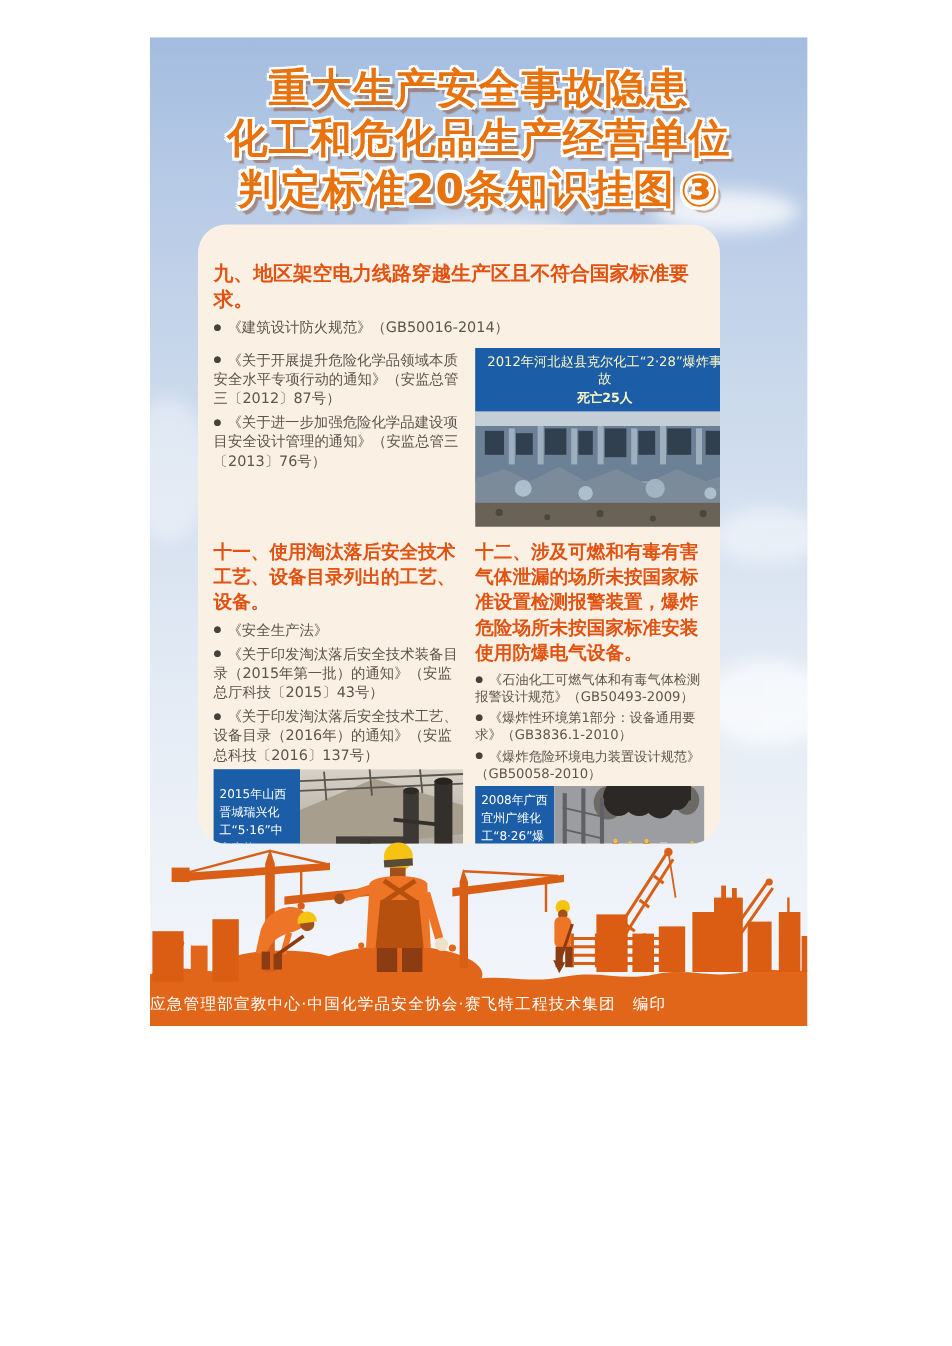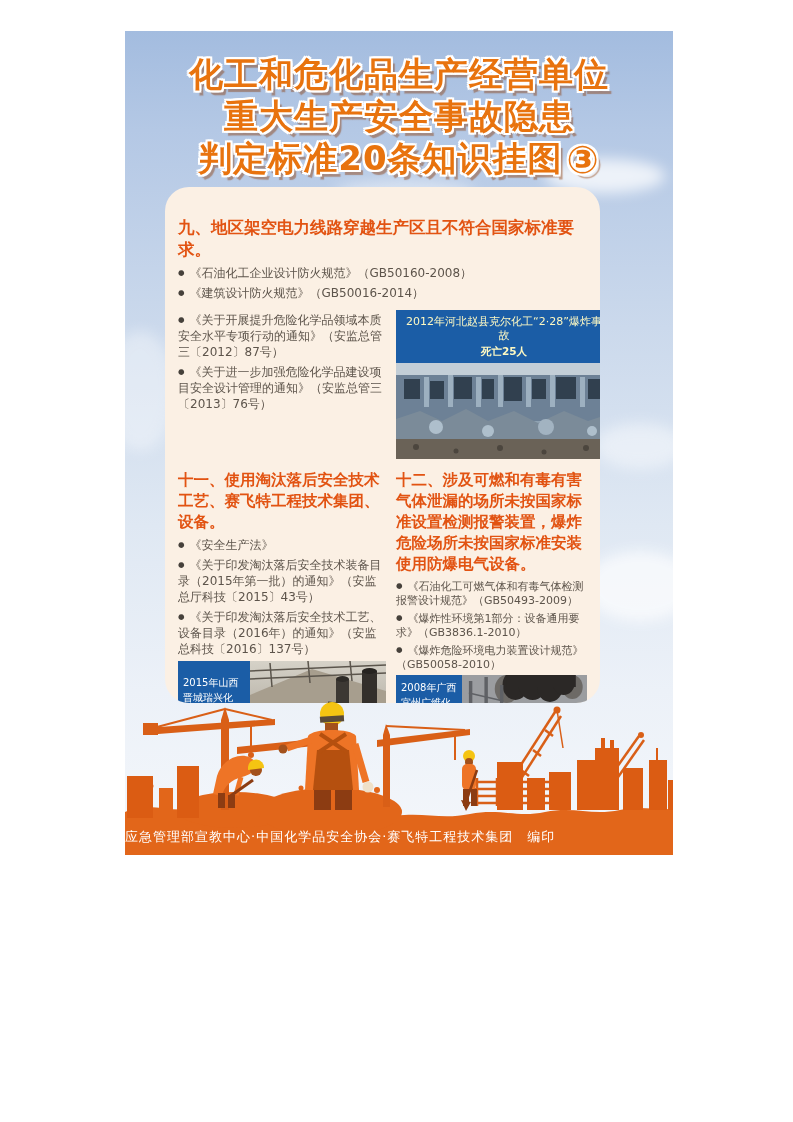"化工和危化品生产经营单位" div.title-line { order: before "重大生产安全事故隐患" -> after "重大生产安全事故隐患" }
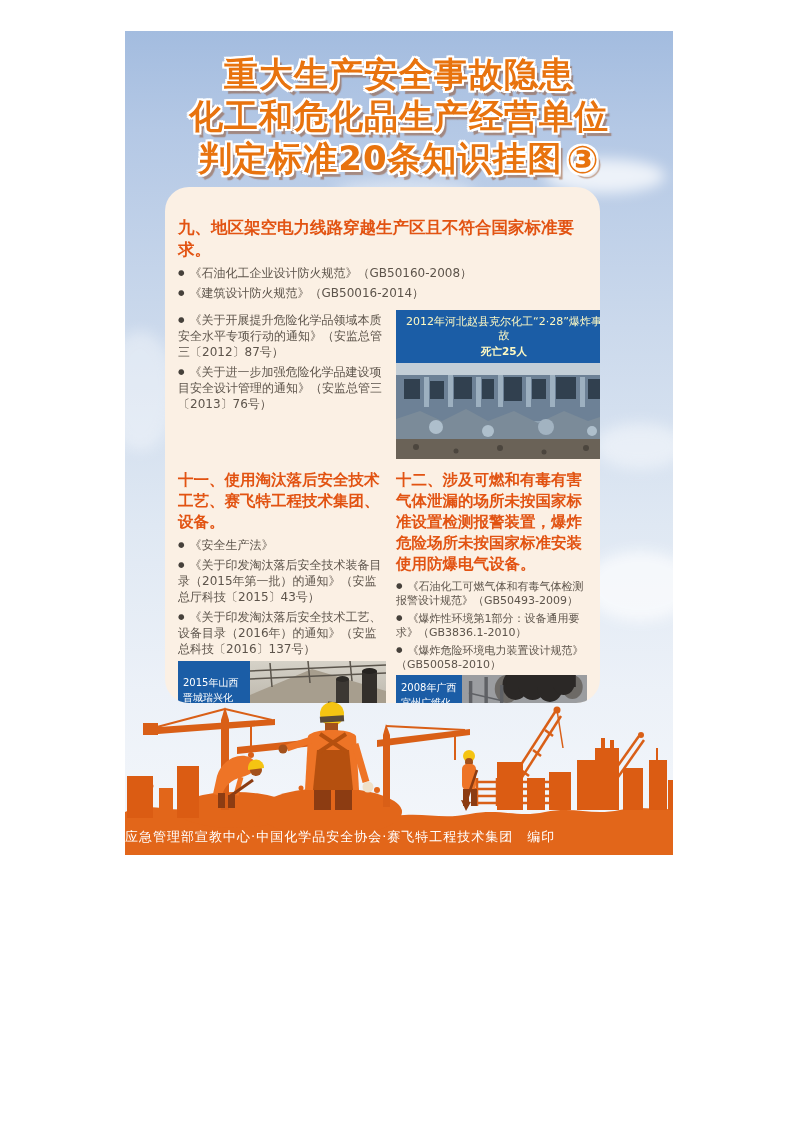"《石油化工企业设计防火规范》（GB50160-2008）" li { html: <li>《石油化工企业设计防火规范》（GB50160-2008）</li> -> none }
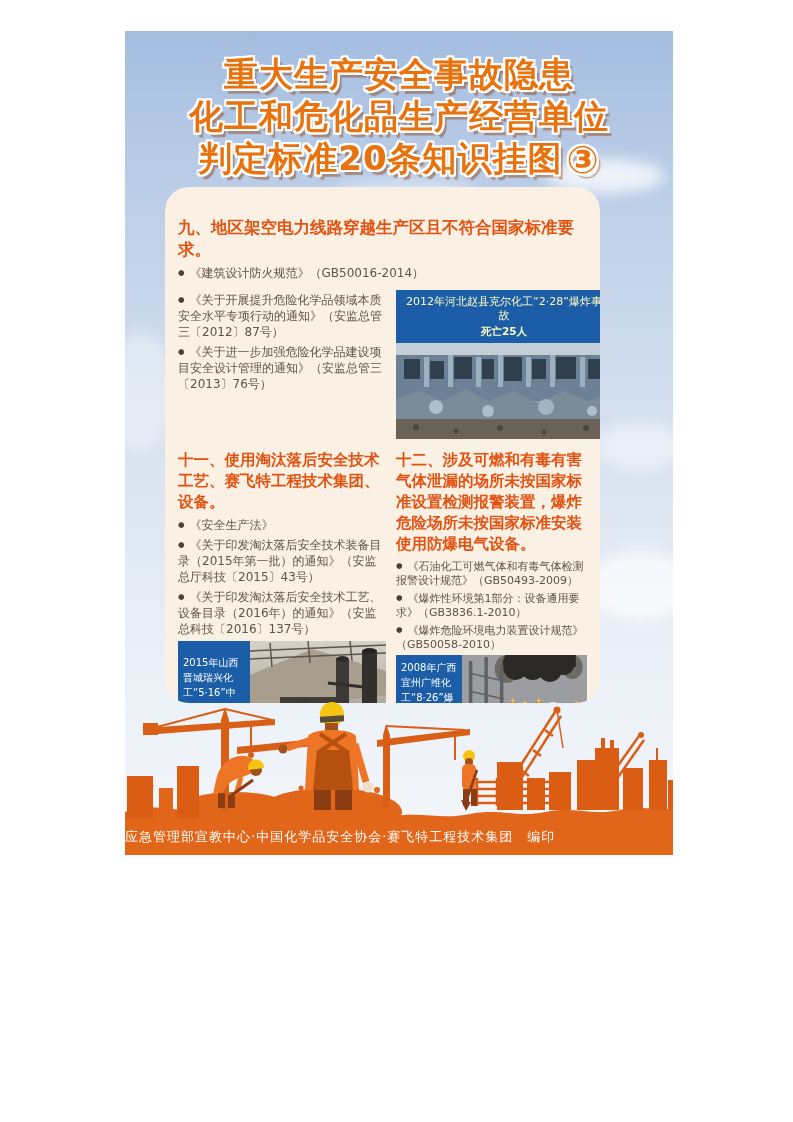"十一、使用淘汰落后安全技术工艺、赛飞特工程技术集团、设备。" h2.sec-h { text: 赛飞特工程技术集团 -> 设备目录列出的工艺 }
